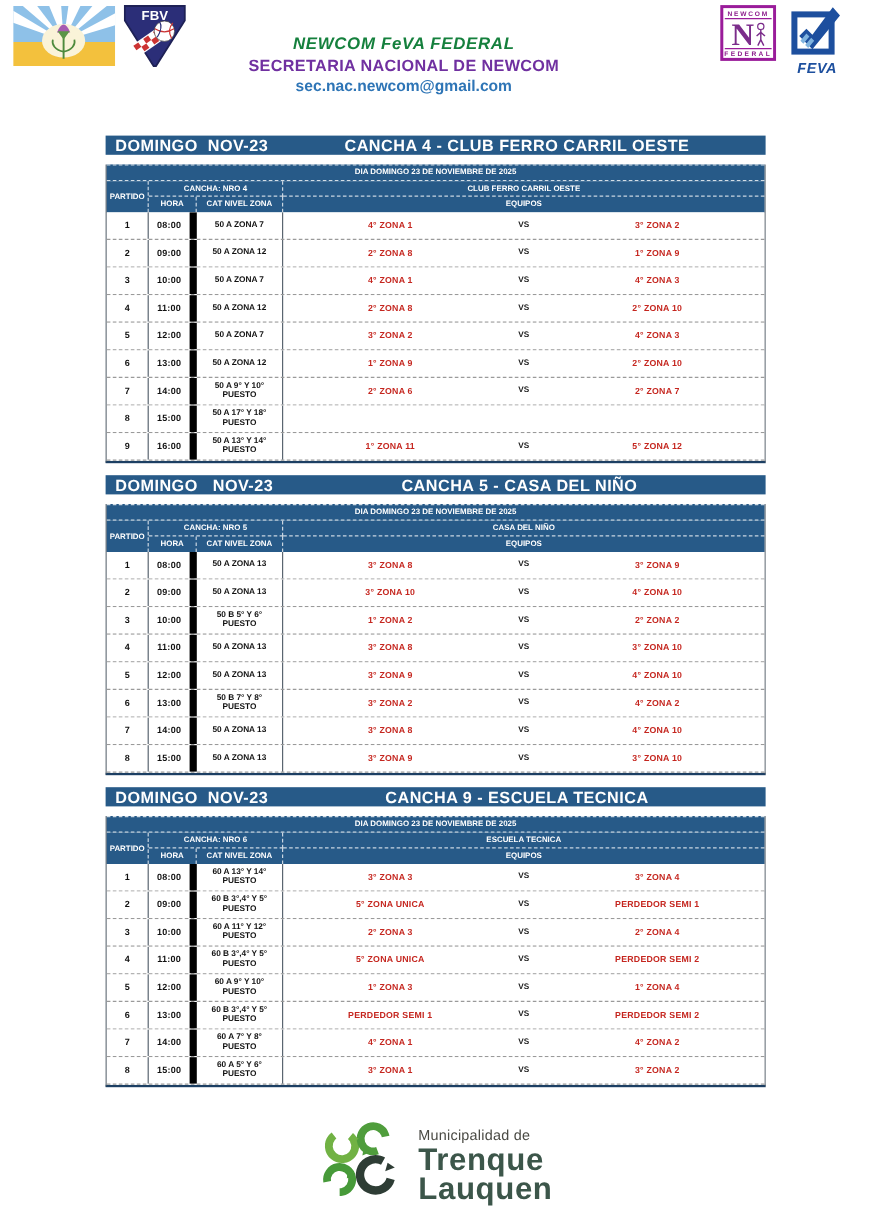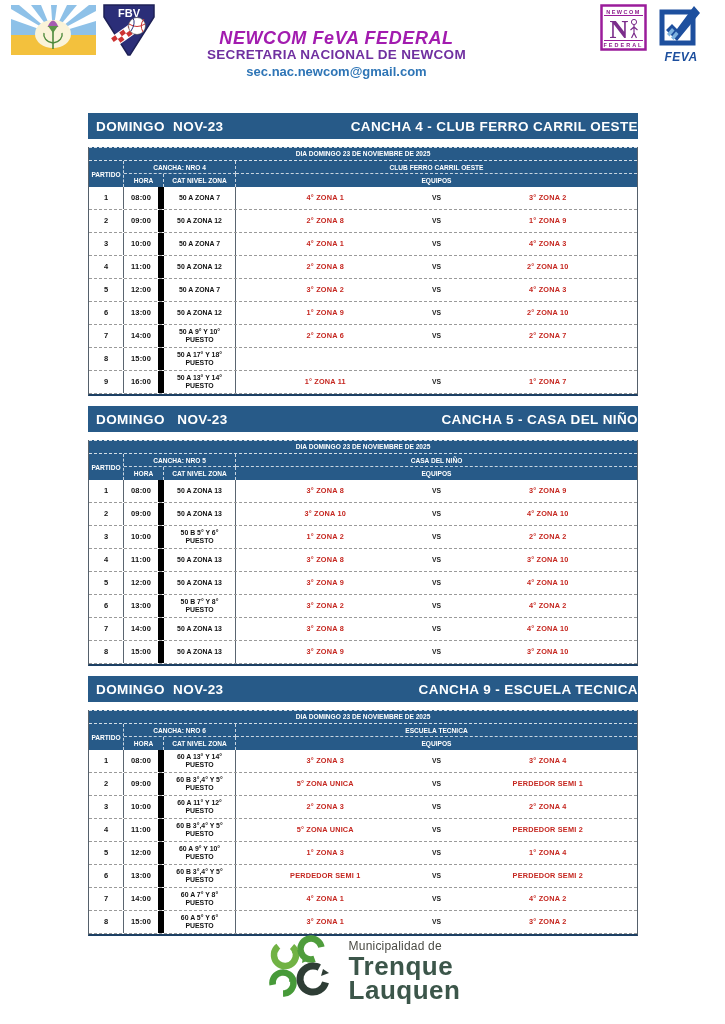"NEWCOM FeVA FEDERAL" .hdr-script { color: #a21caf -> #15803d; font-size: 18px -> 14px }
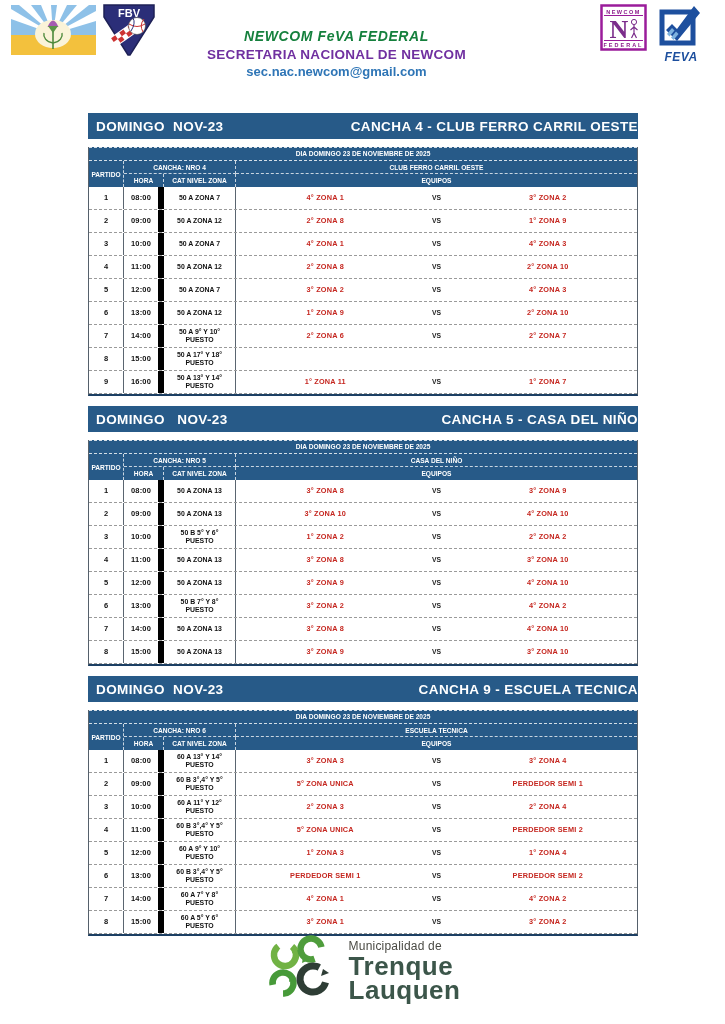"DOMINGO NOV-23" .bar { height: 26px -> 16px }
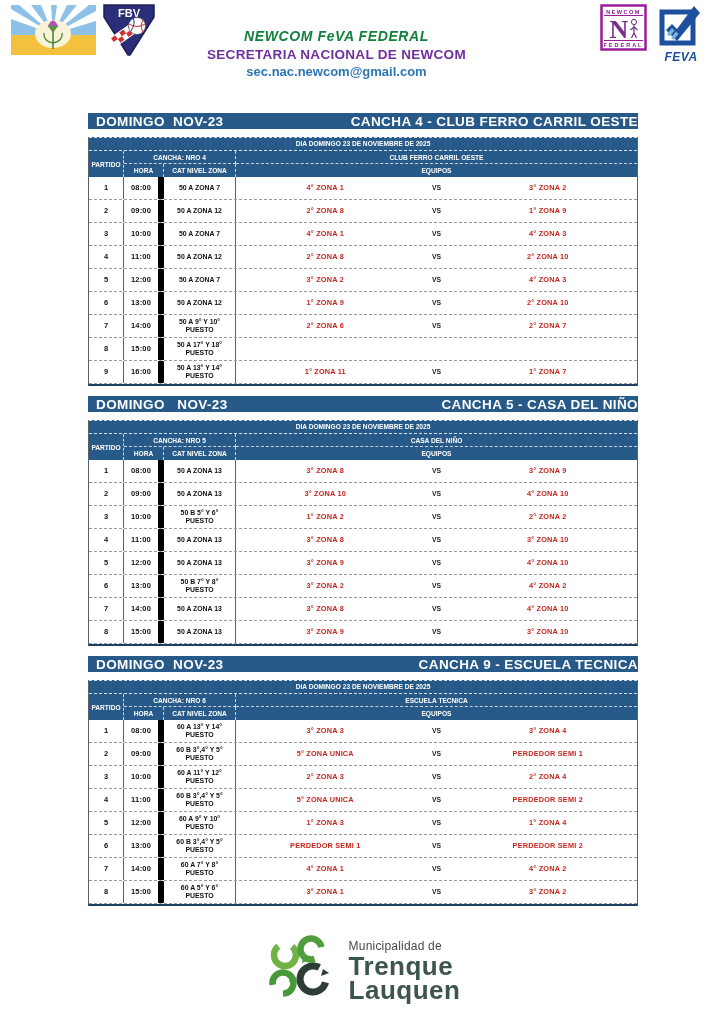"CANCHA 4 - CLUB FERRO" .bar-venue { text-align: right -> center }
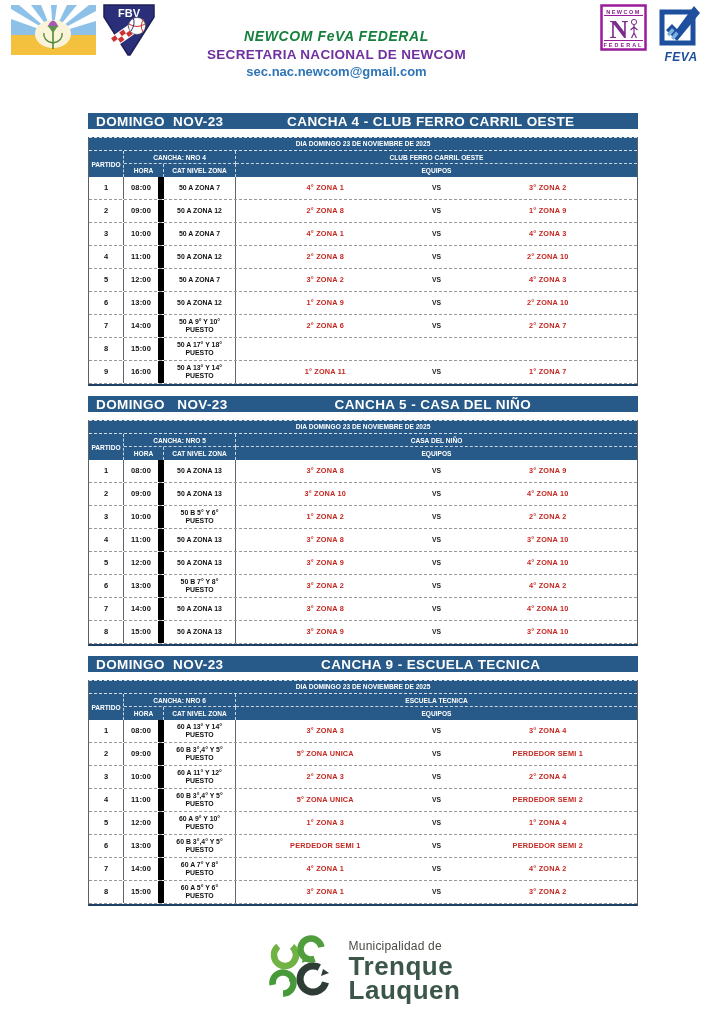"1° ZONA 7" div.team { text: 1° ZONA 7 -> 5° ZONA 12 }
